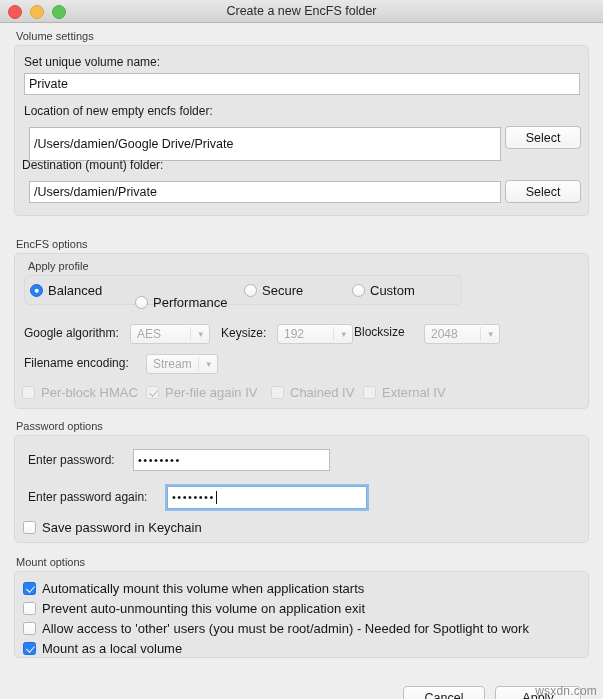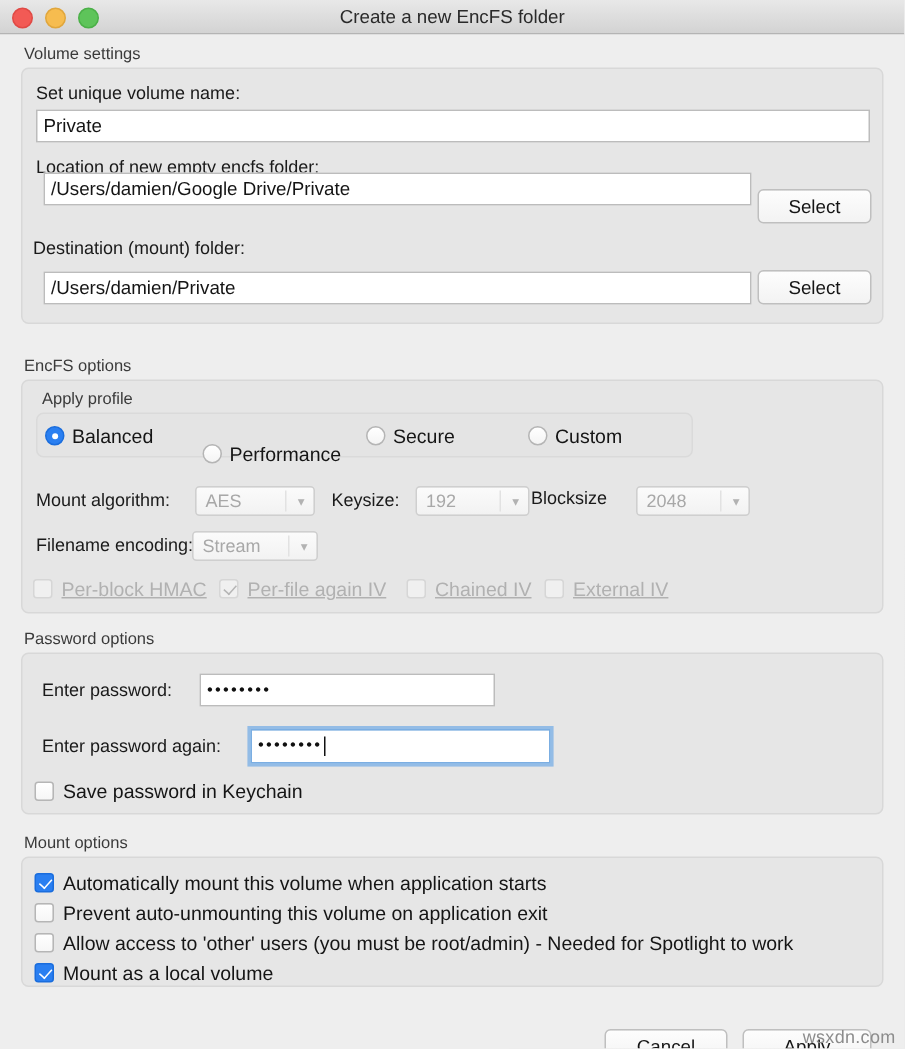"/Users/damien/Google Drive/Private" div.tf { height: 22px -> 34px; top: 92px -> 104px }
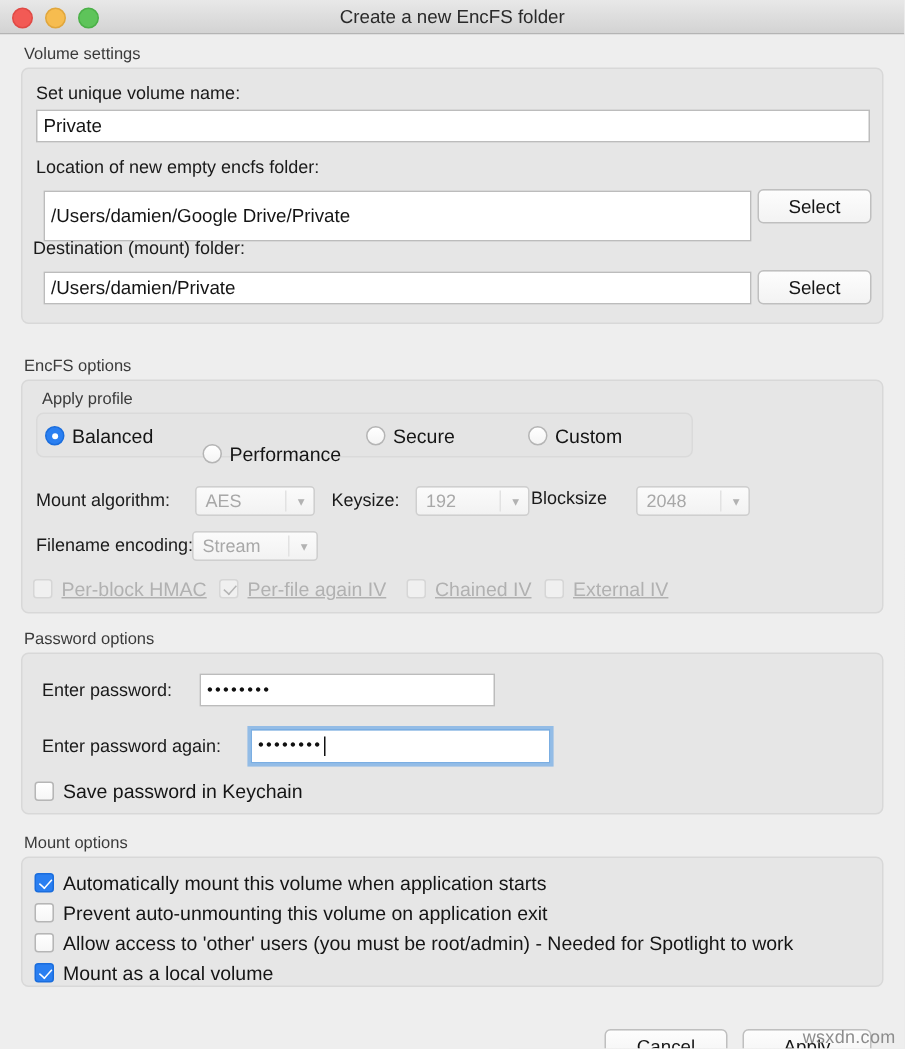"Mount algorithm:" div.lbl { text: Mount -> Google }
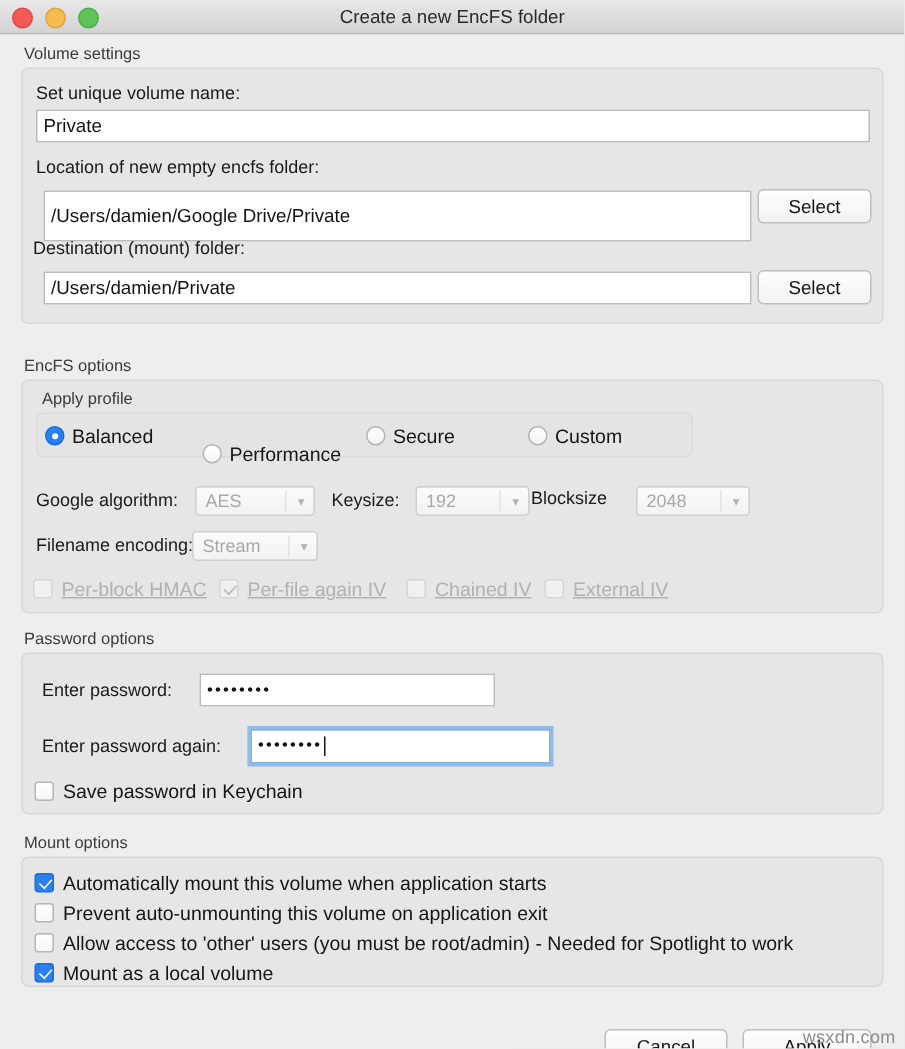"Stream" div.select-el { left: 128px -> 146px; width: 84px -> 72px }
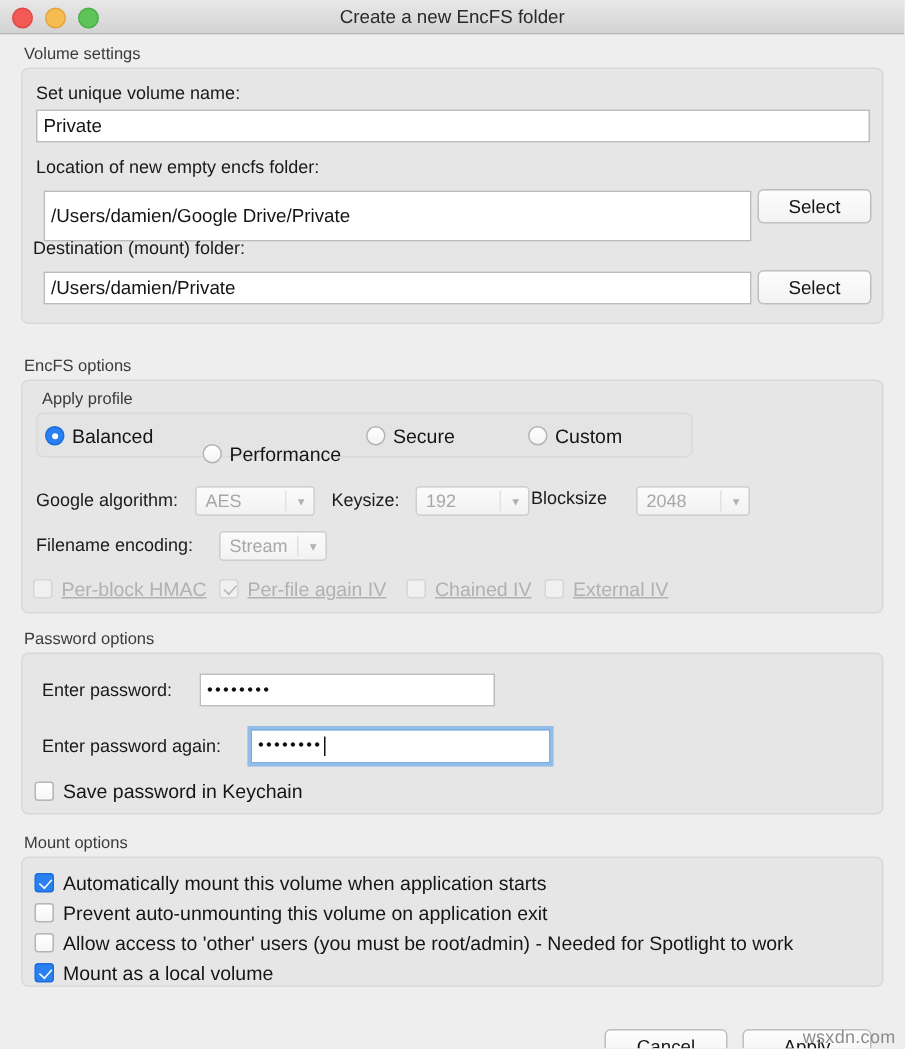"Per-block HMAC" .cbrow.disabled { text-decoration: underline -> none }
